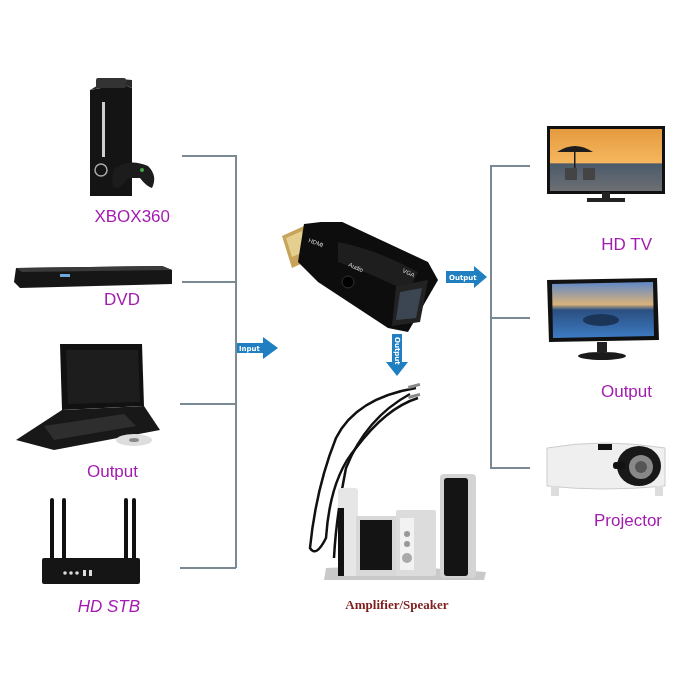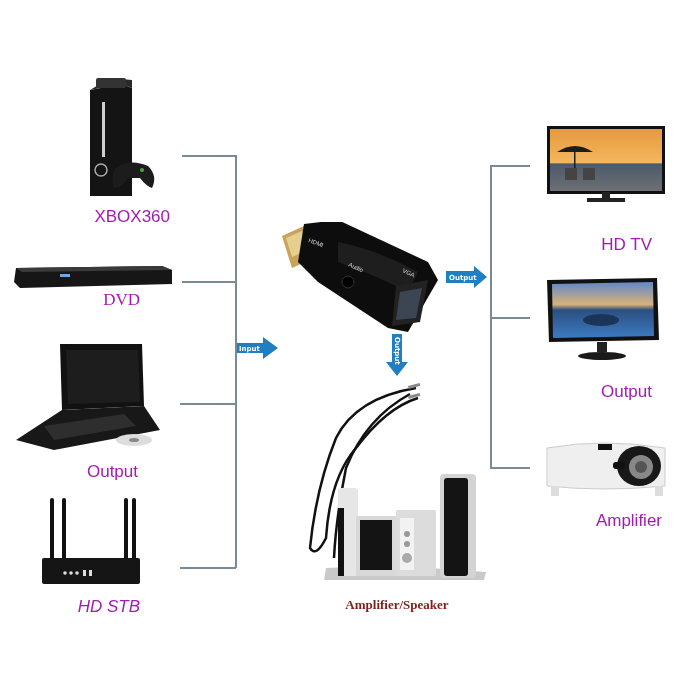"DVD" div.label { font-family: Liberation Serif, serif -> none }
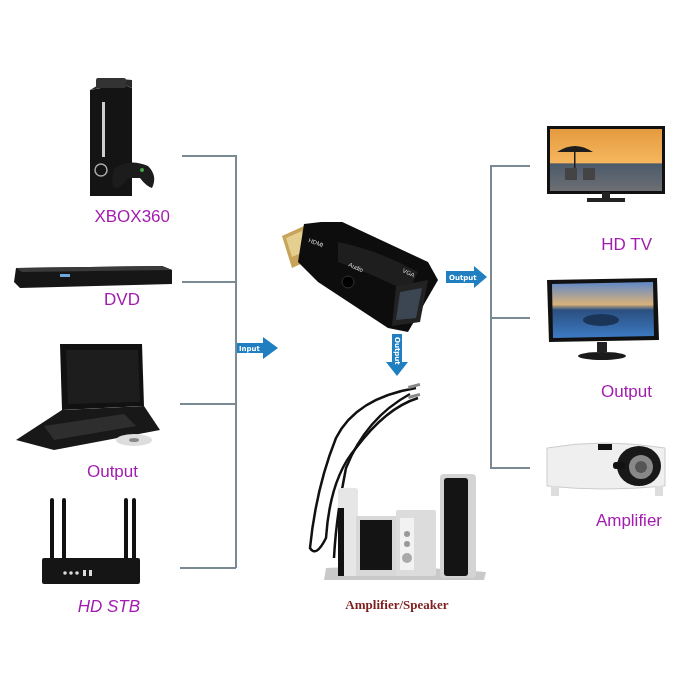"Amplifier" div.label { text: Amplifier -> Projector }
